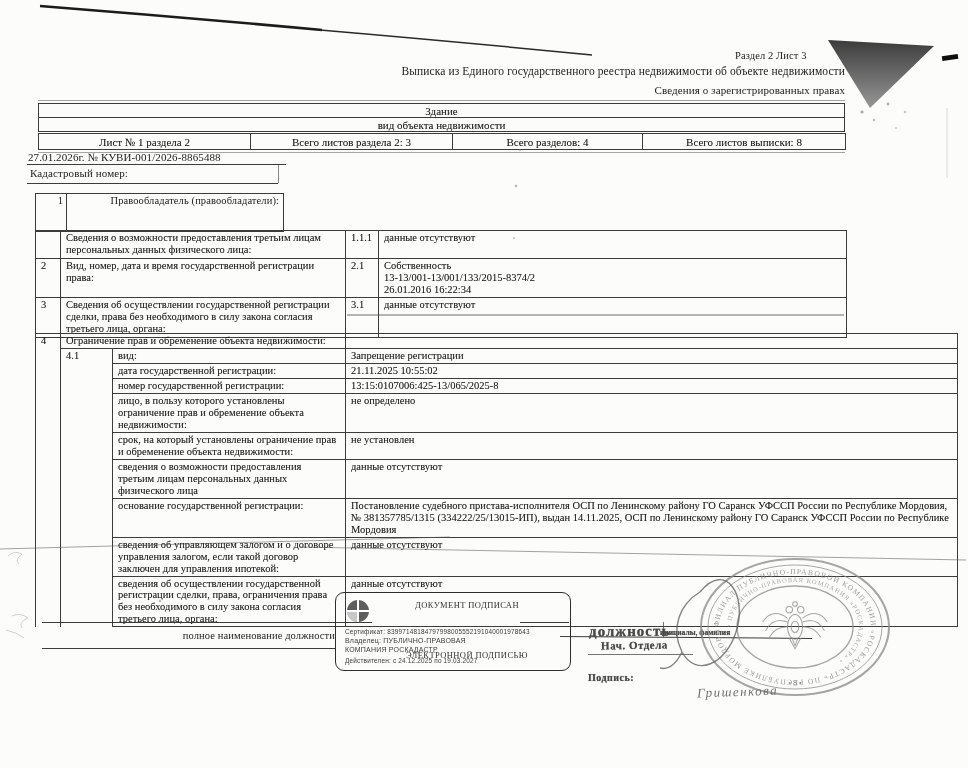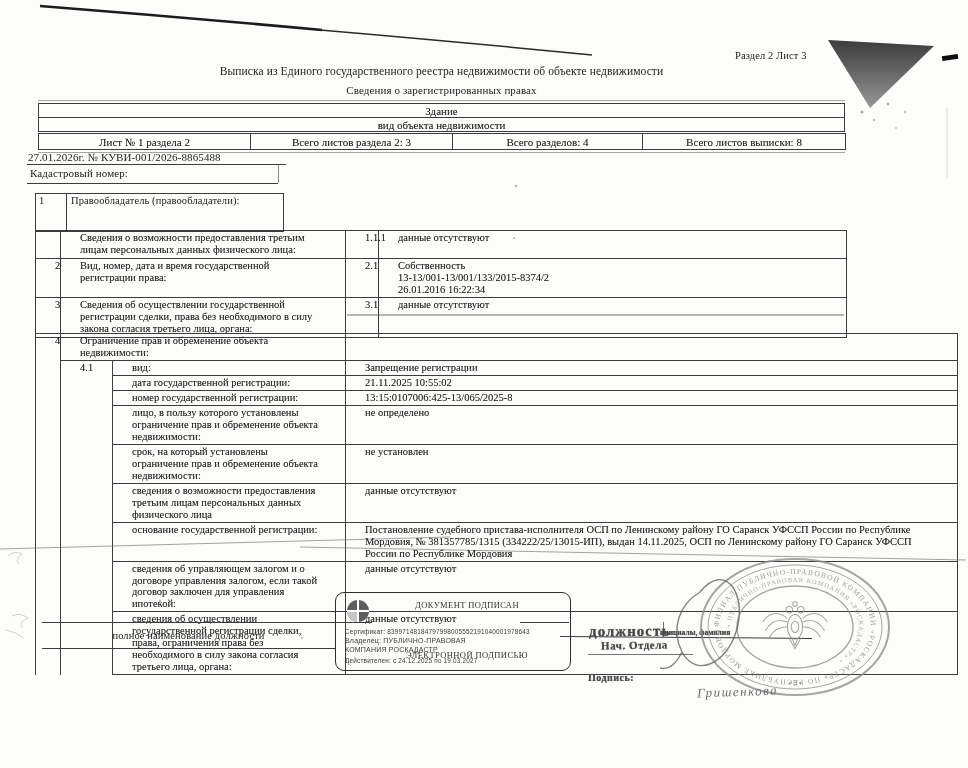"Раздел 2 Лист 3" .doc-text { text-align: none -> right }
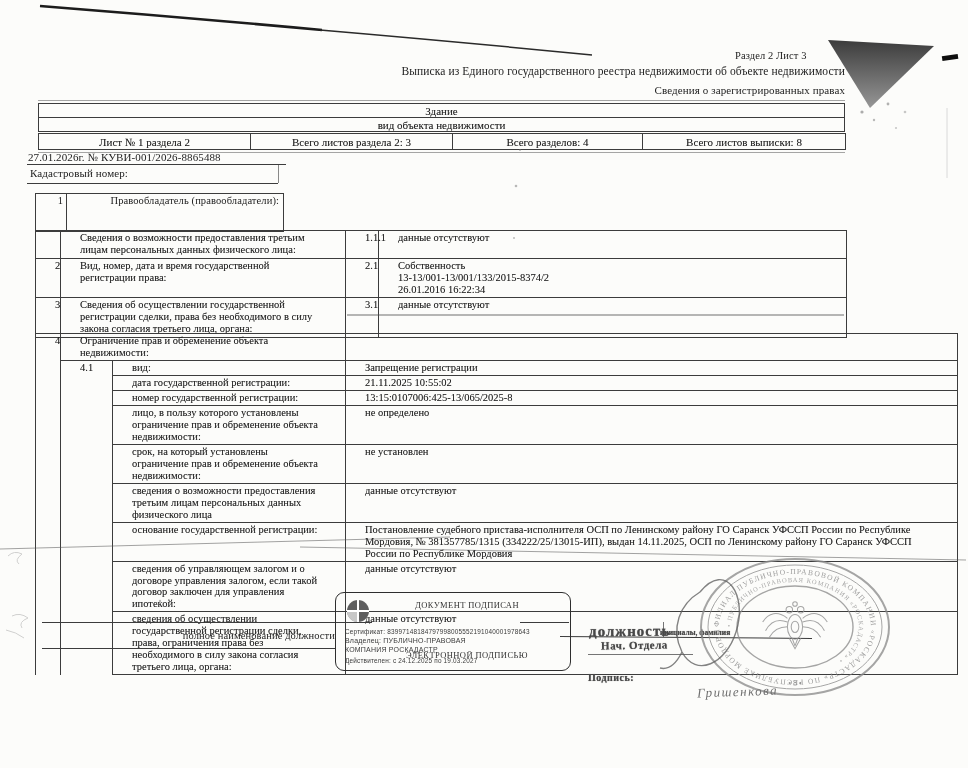"Сведения о возможности предоставления" .rtab td { padding: 1px 19px -> 1px 5px }
